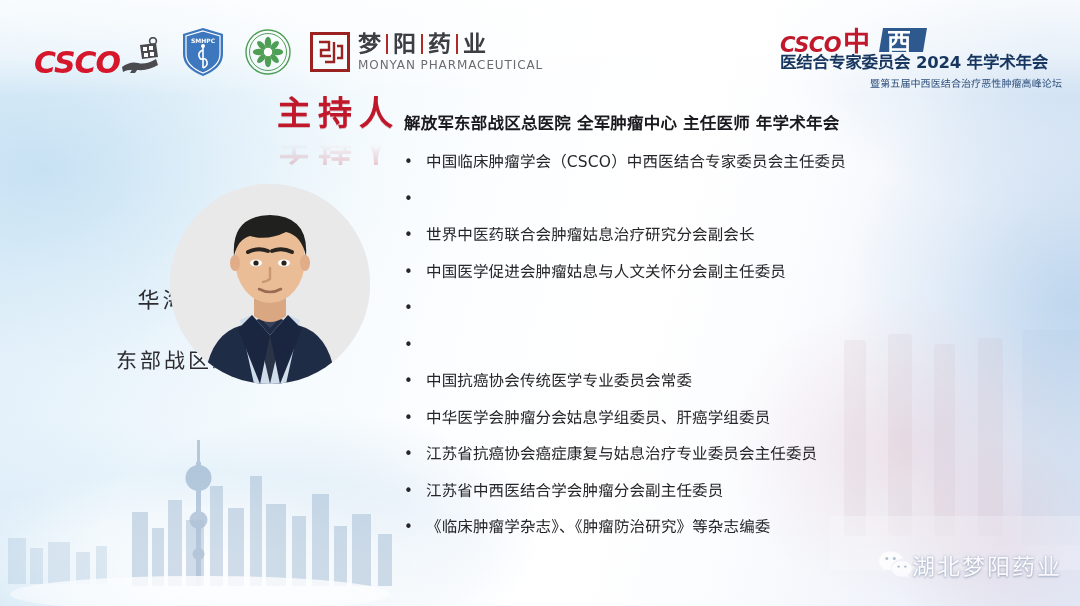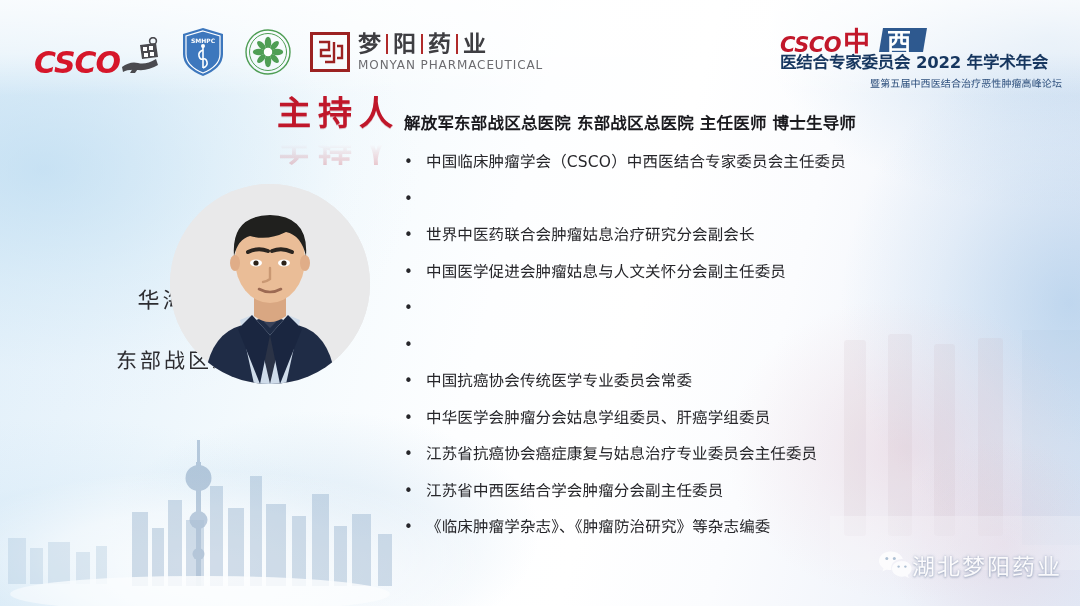"医结合专家委员会 2022 年学术年会" div.conf-row2 { text: 2022 -> 2024 }
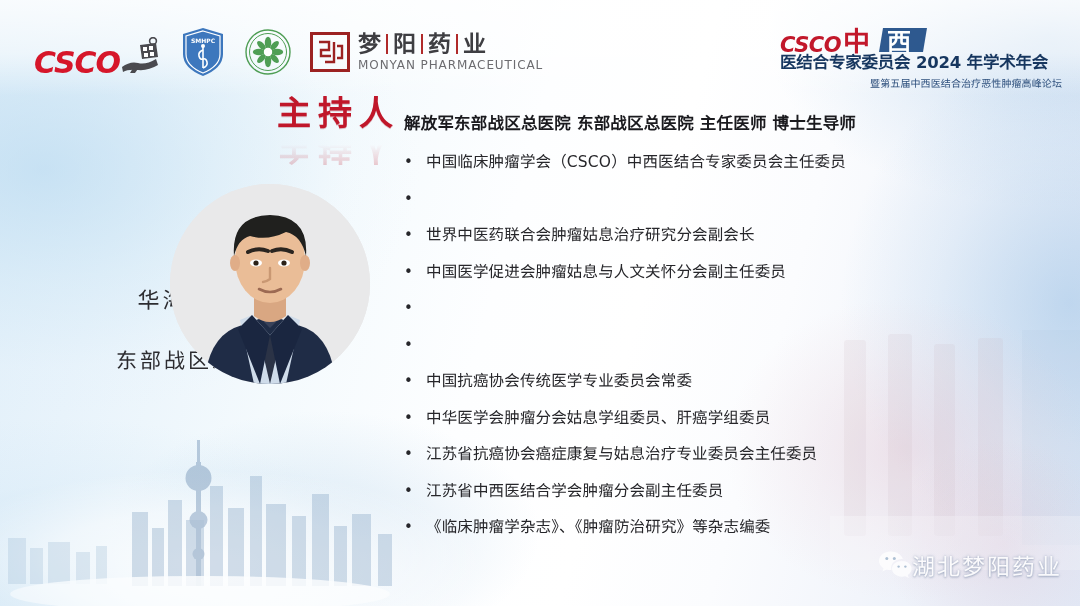"解放军东部战区总医院 东部战区总医院 主任医师 博士生导师" div.bio-heading { text: 东部战区总医院 主任医师 博士生导师 -> 全军肿瘤中心 主任医师 年学术年会 }
